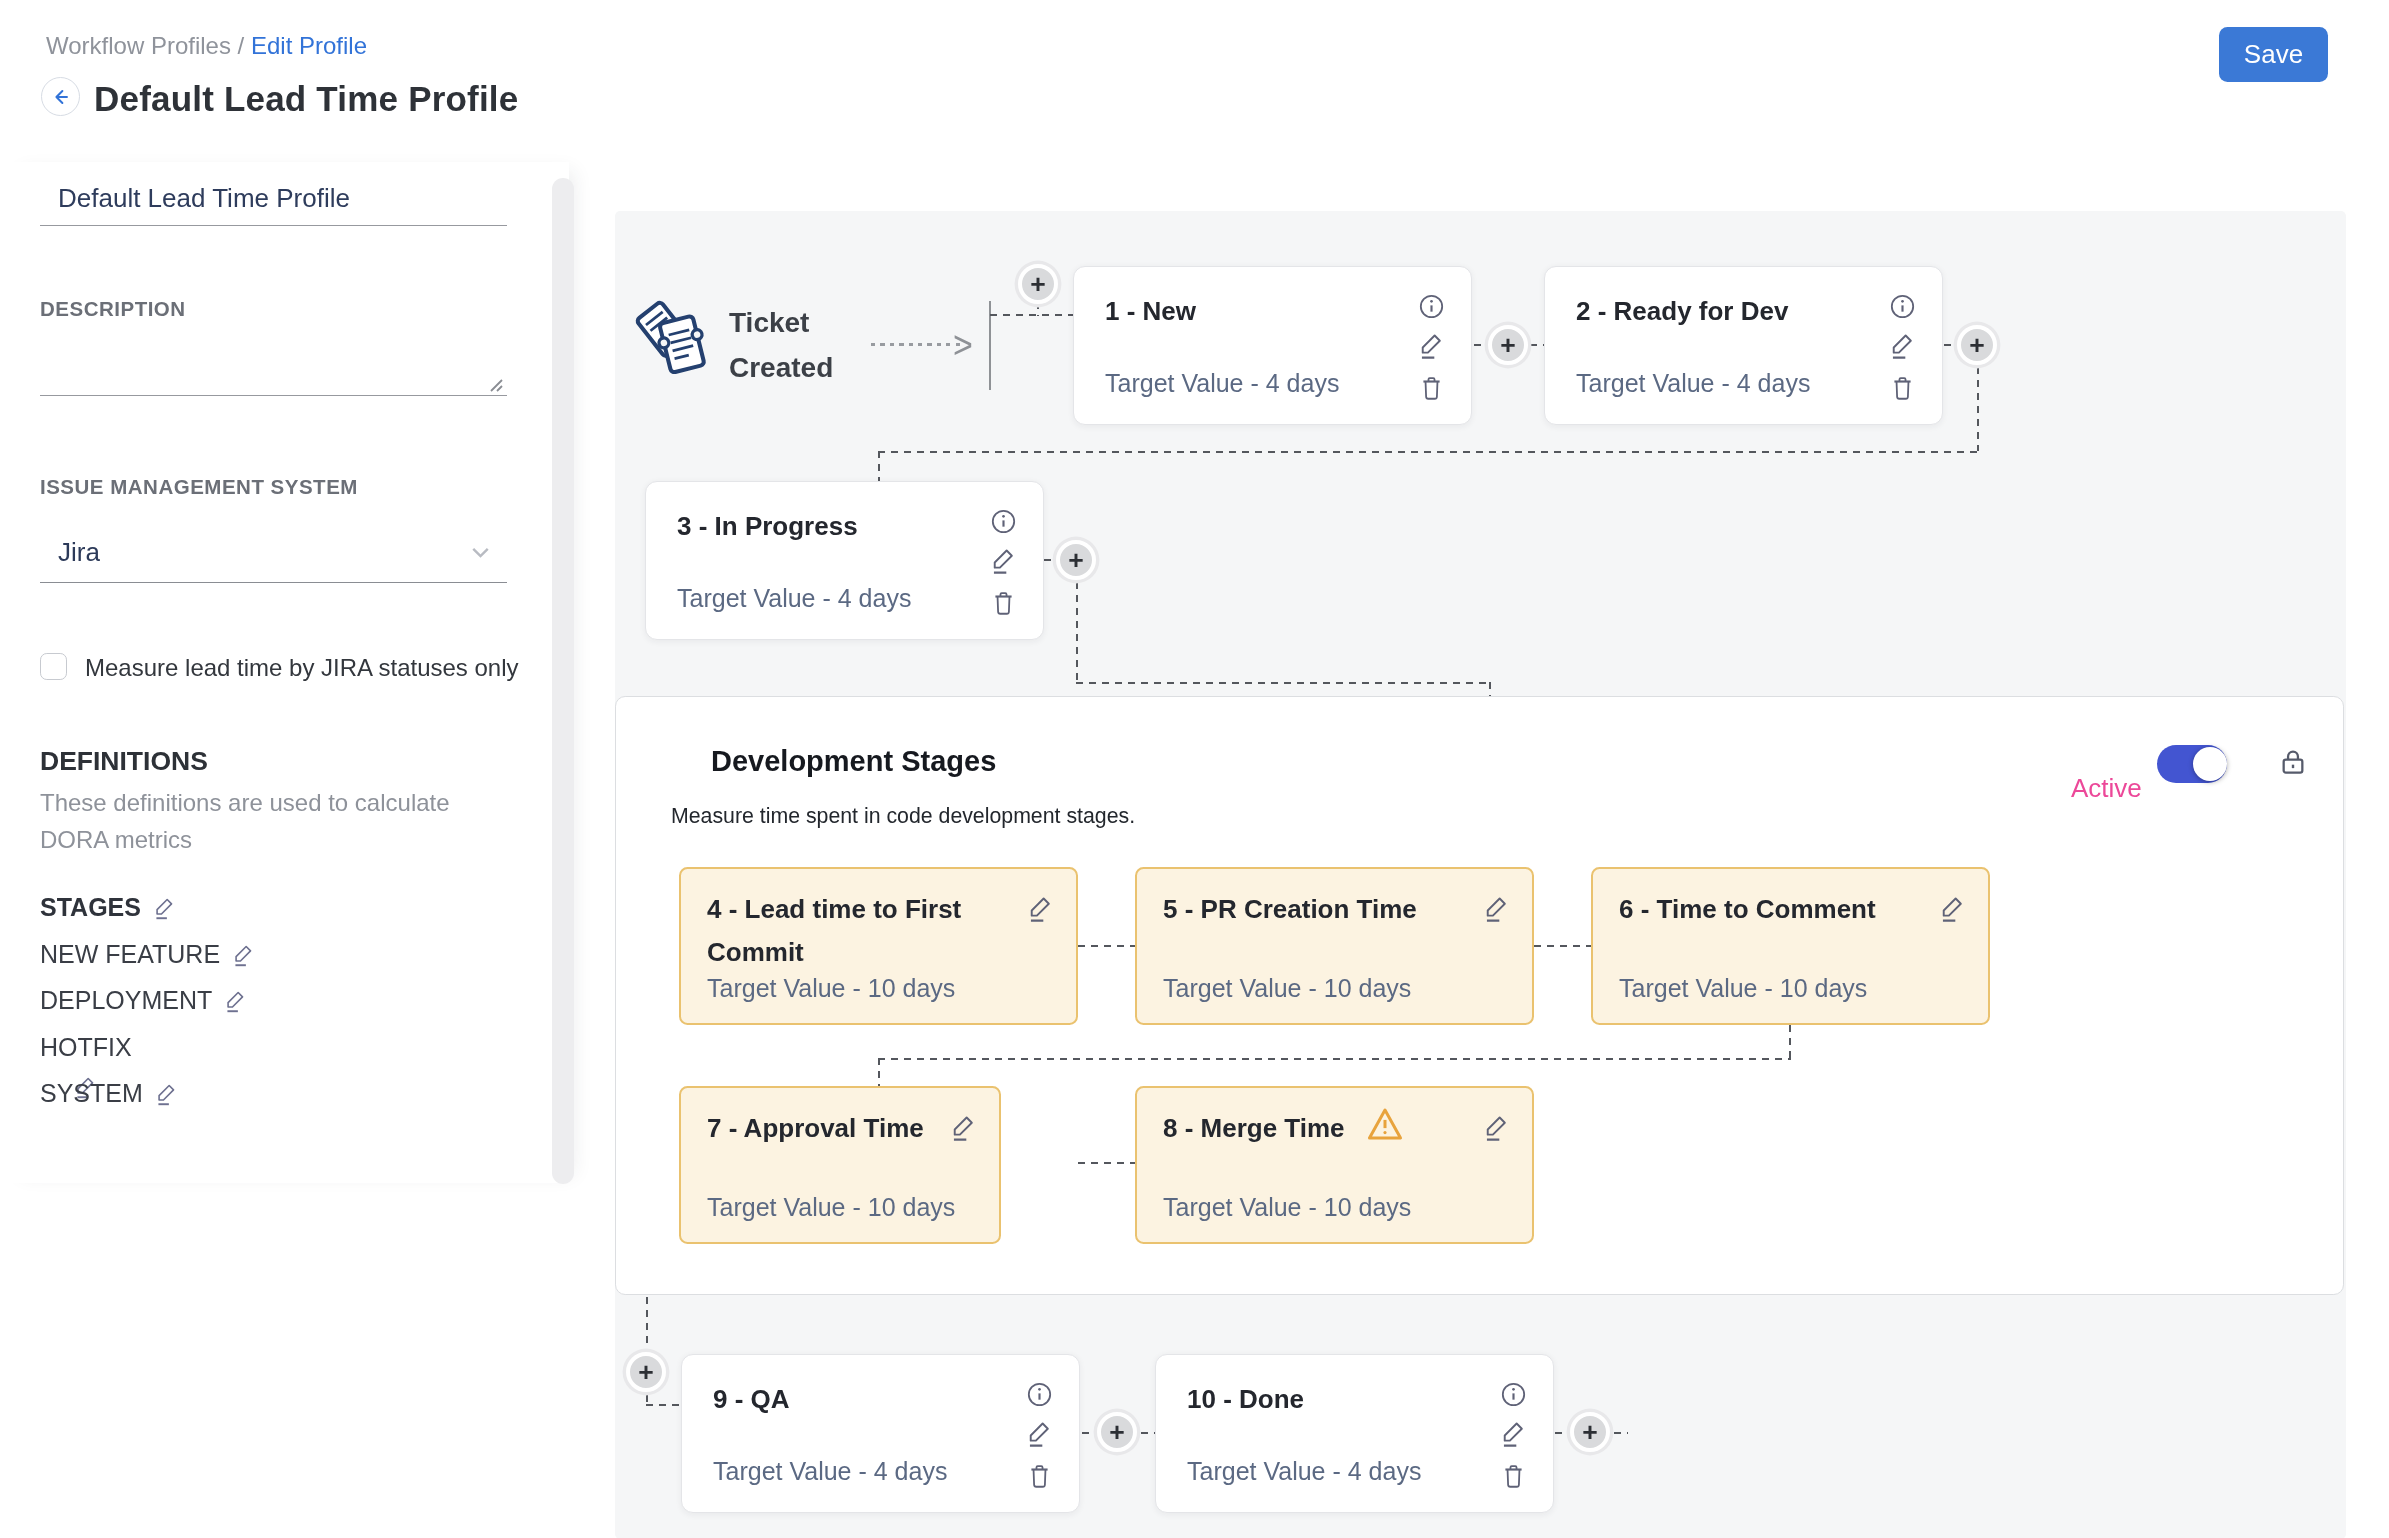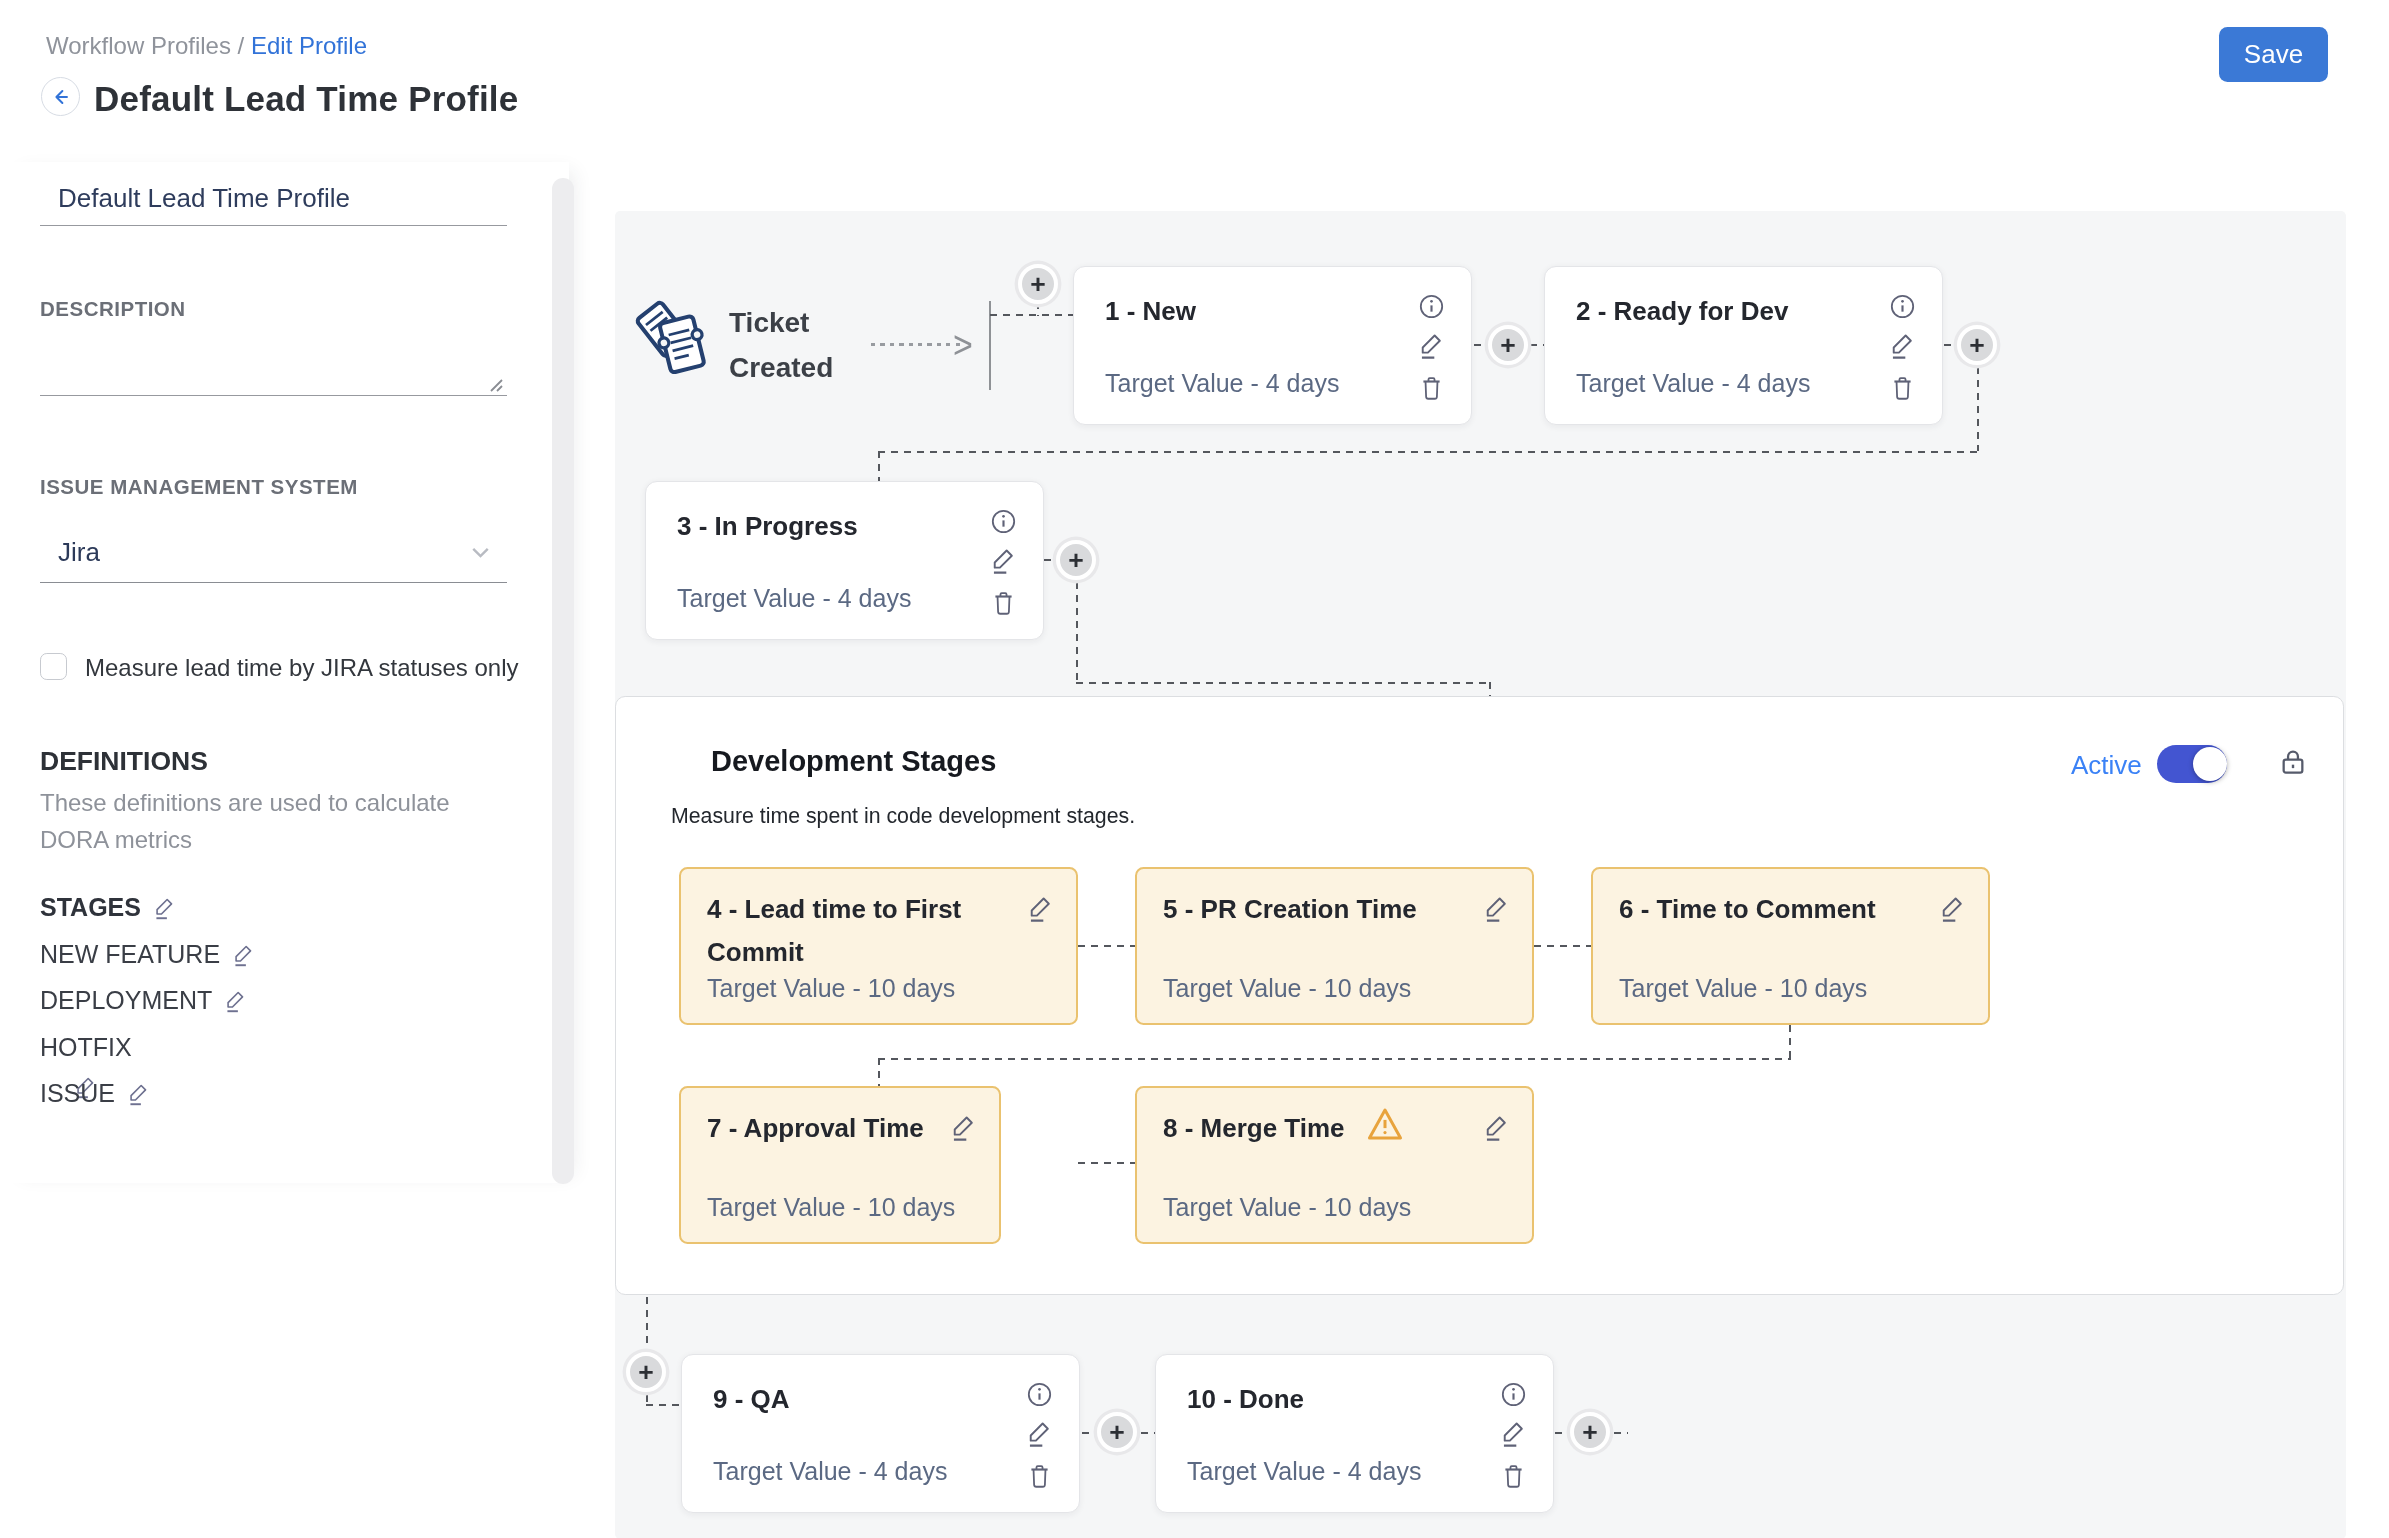"Active" .activelbl { color: #3b82f6 -> #ec4899; margin-top: none -> 23px }
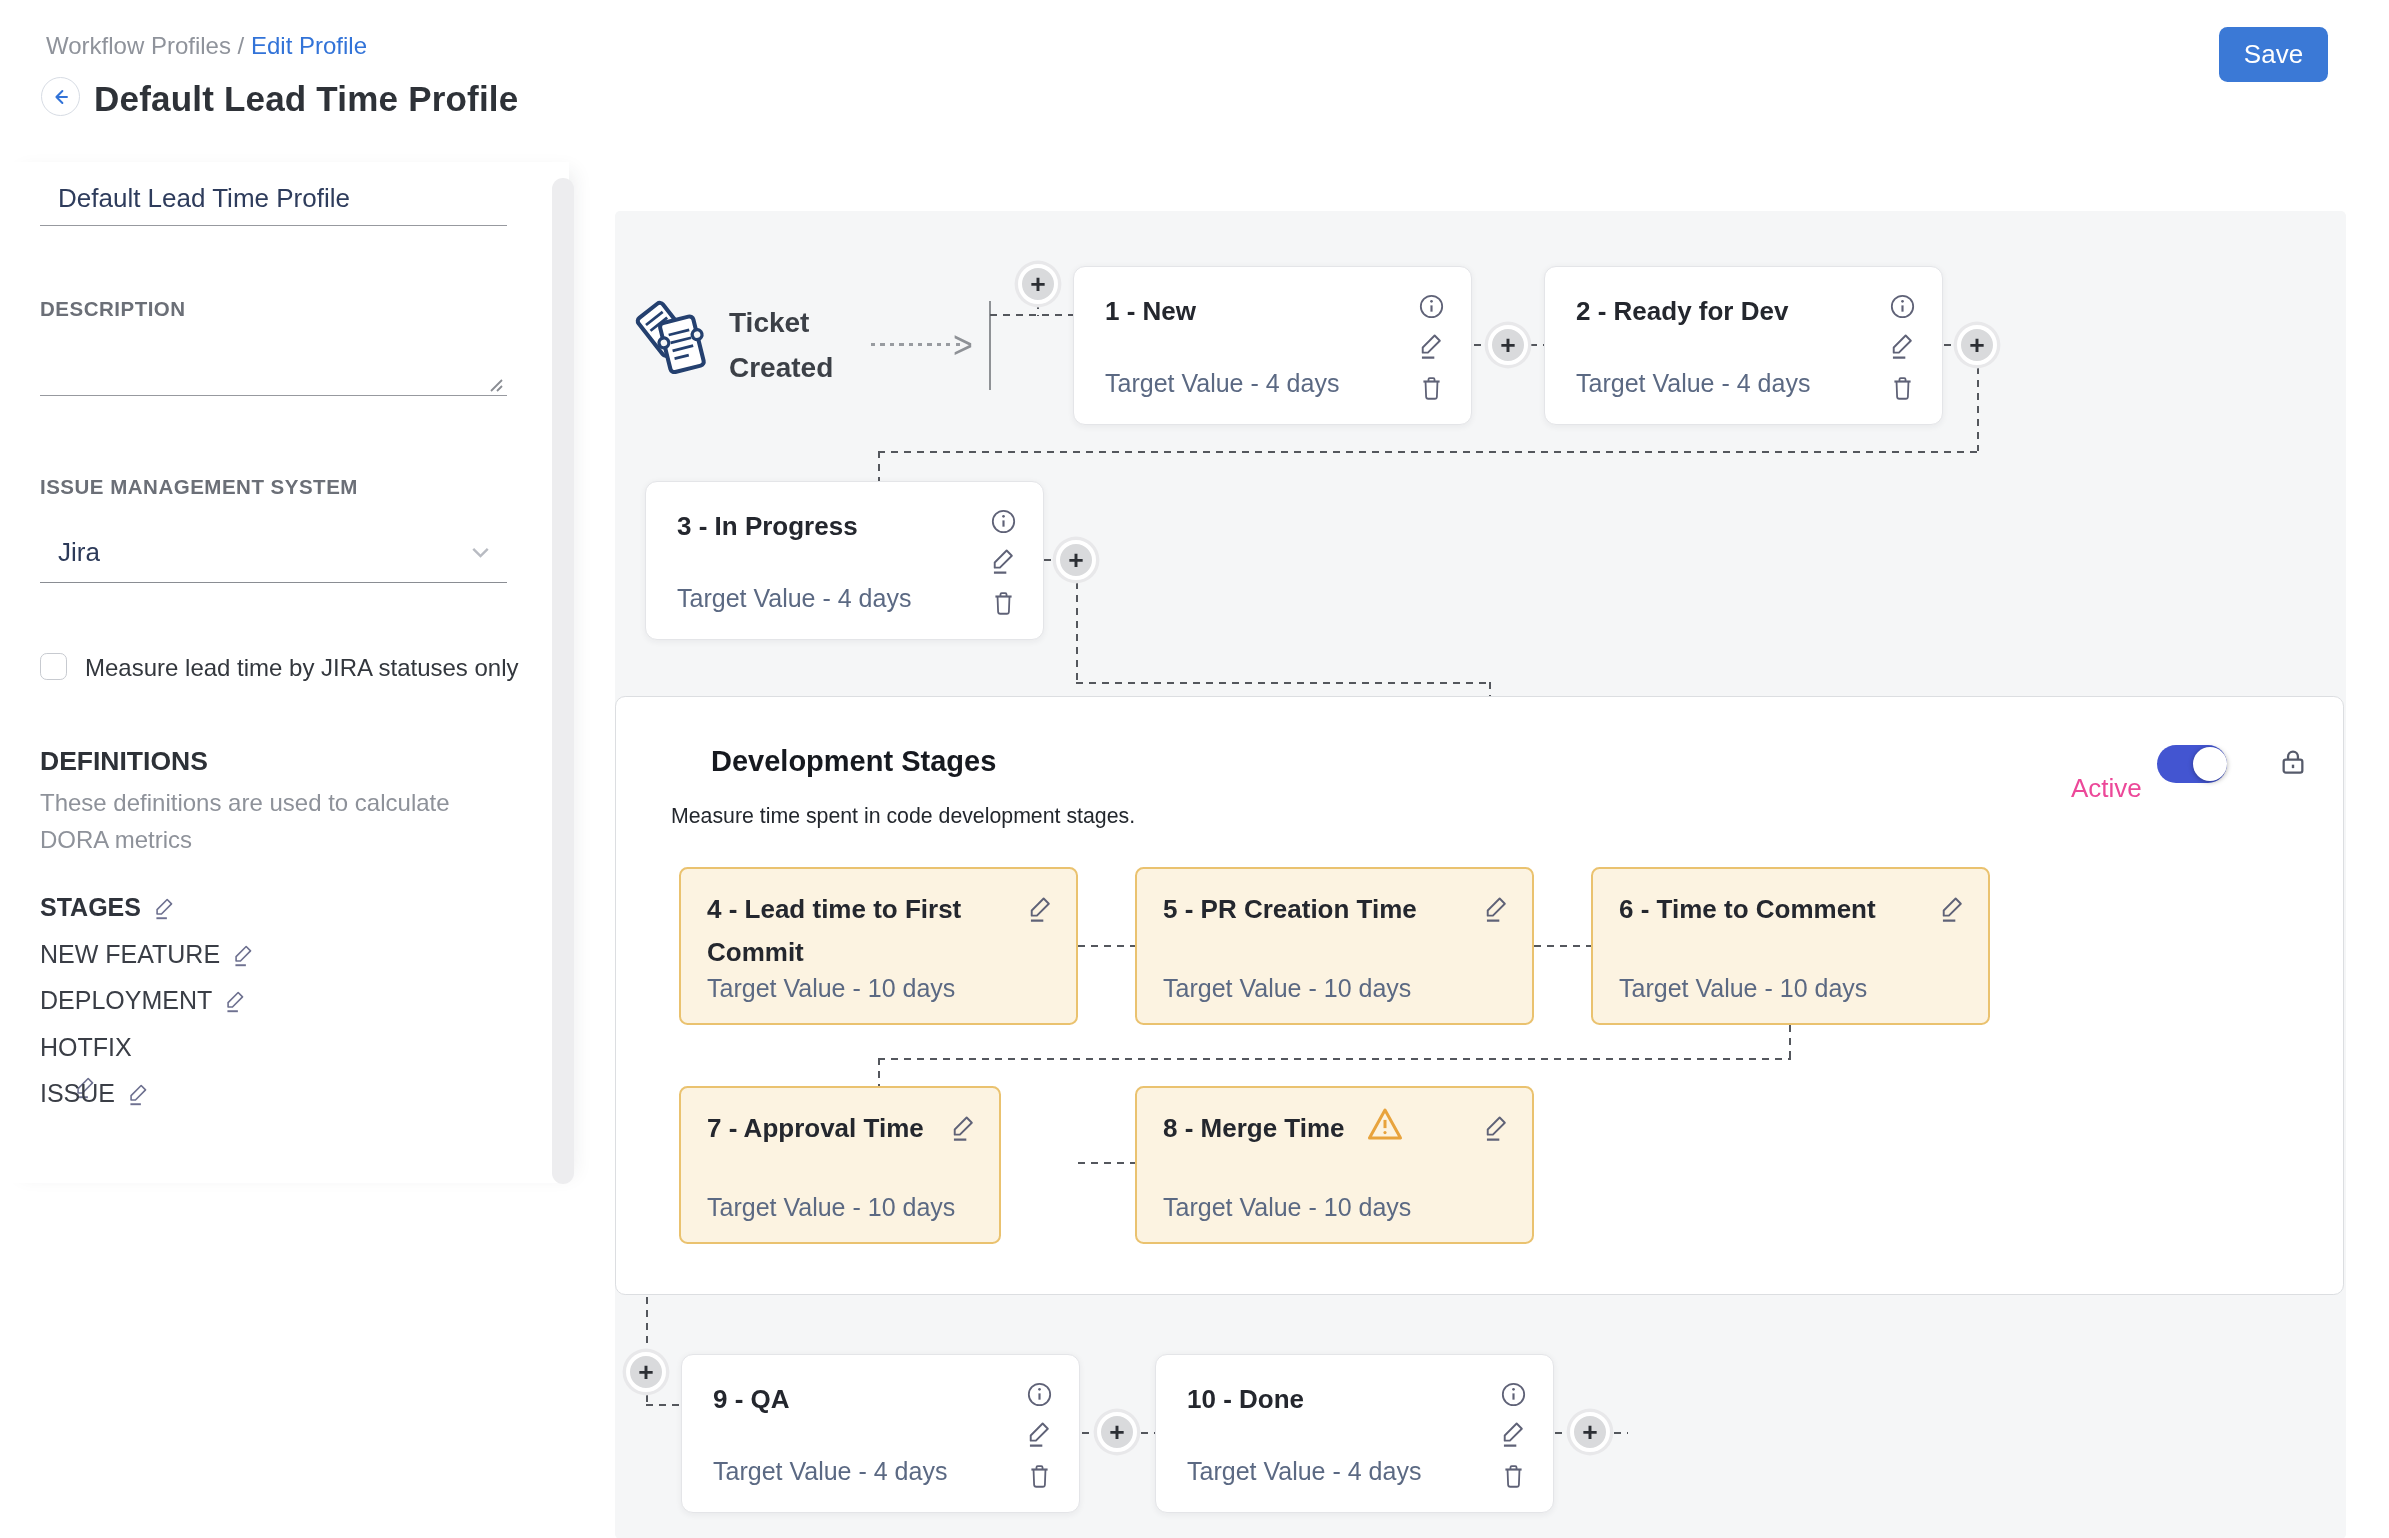"ISSUE" span.txt { text: ISSUE -> SYSTEM }
